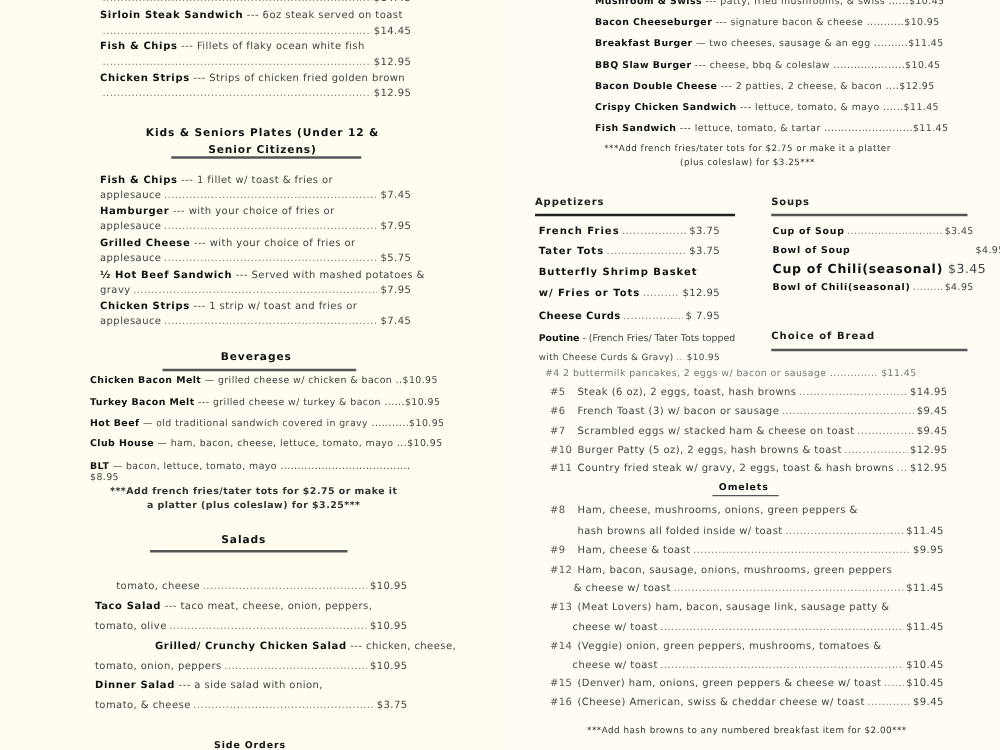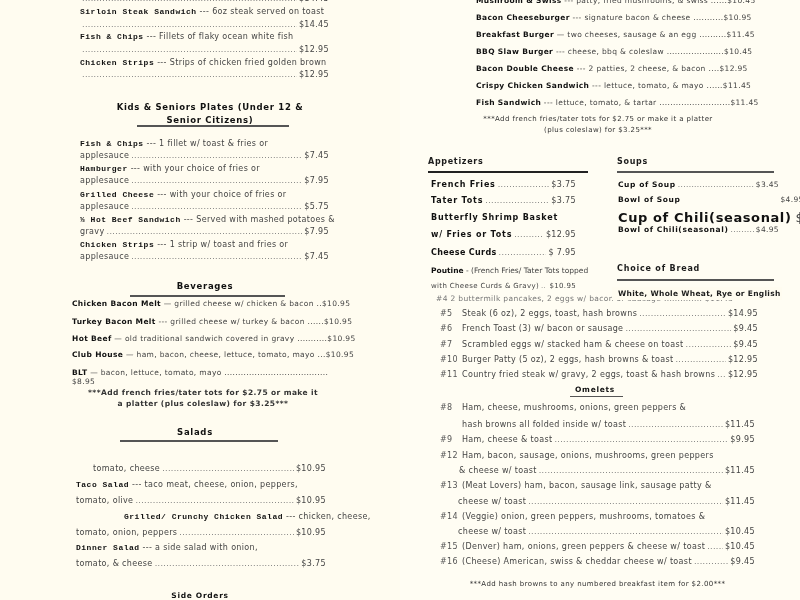"Sirloin Steak Sandwich" .it b { font-family: Liberation Mono, monospace -> none }
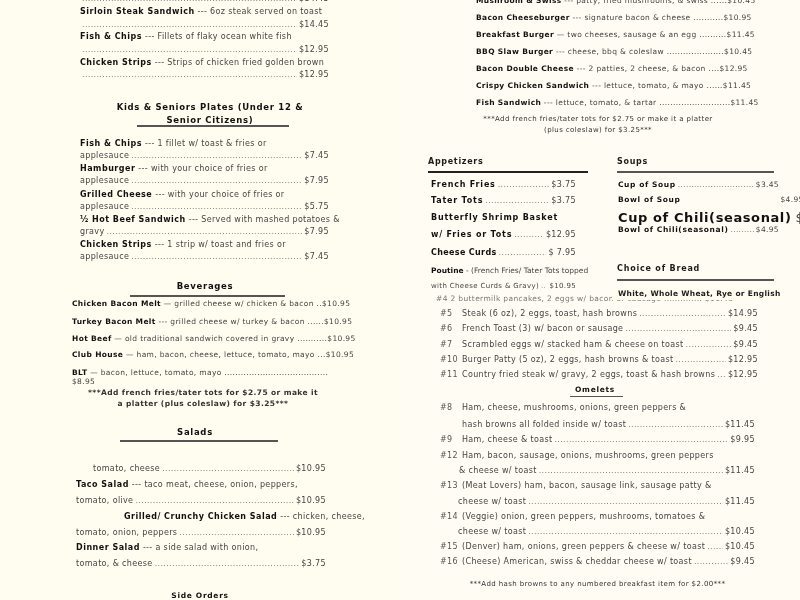"Cup of Chili(seasonal)" div.abs { font-size: 13px -> 10px }
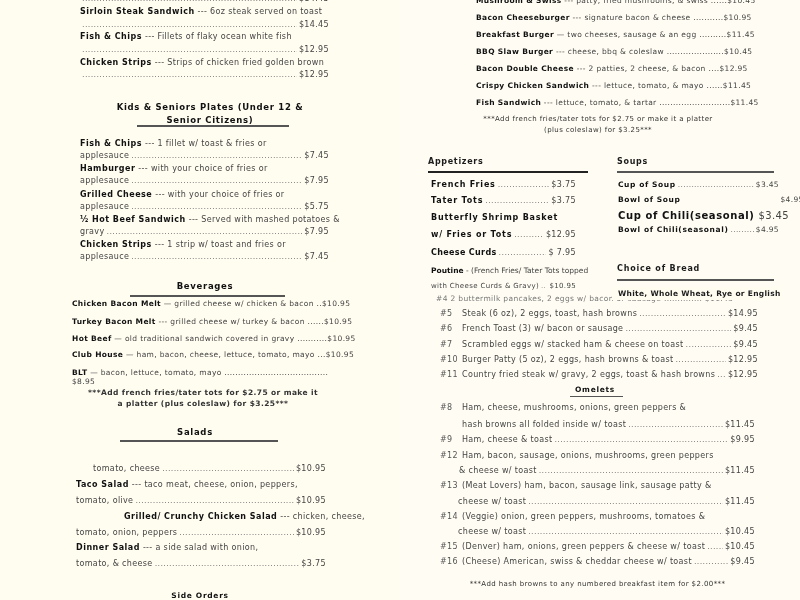"White, Whole Wheat, Rye or" div.abs { html: <div>White, Whole Wheat, Rye or English</div> -> none }
